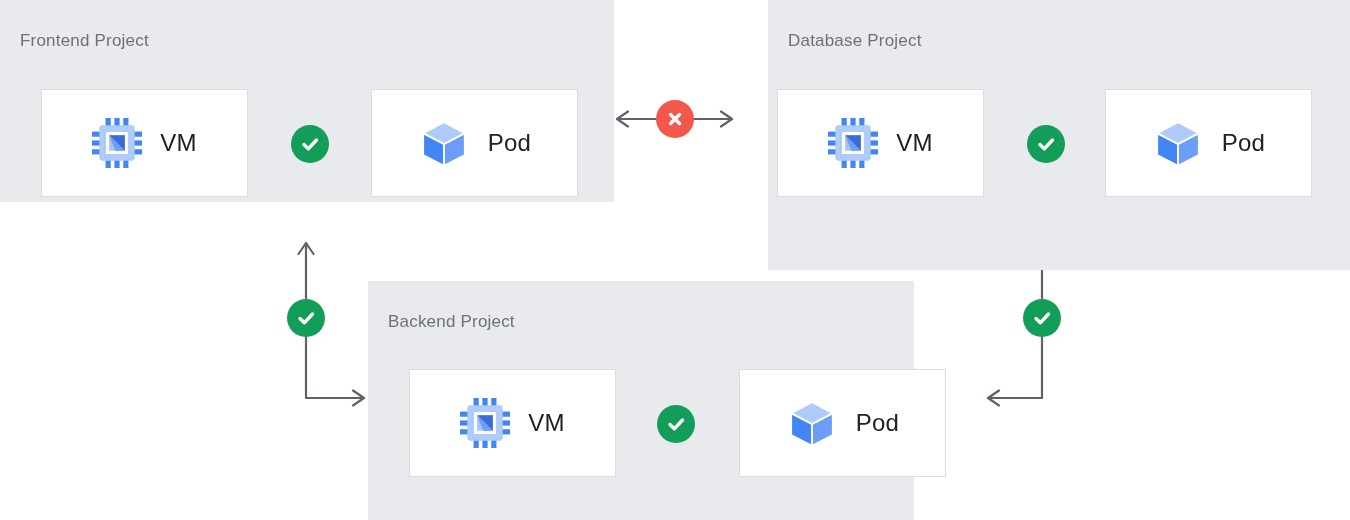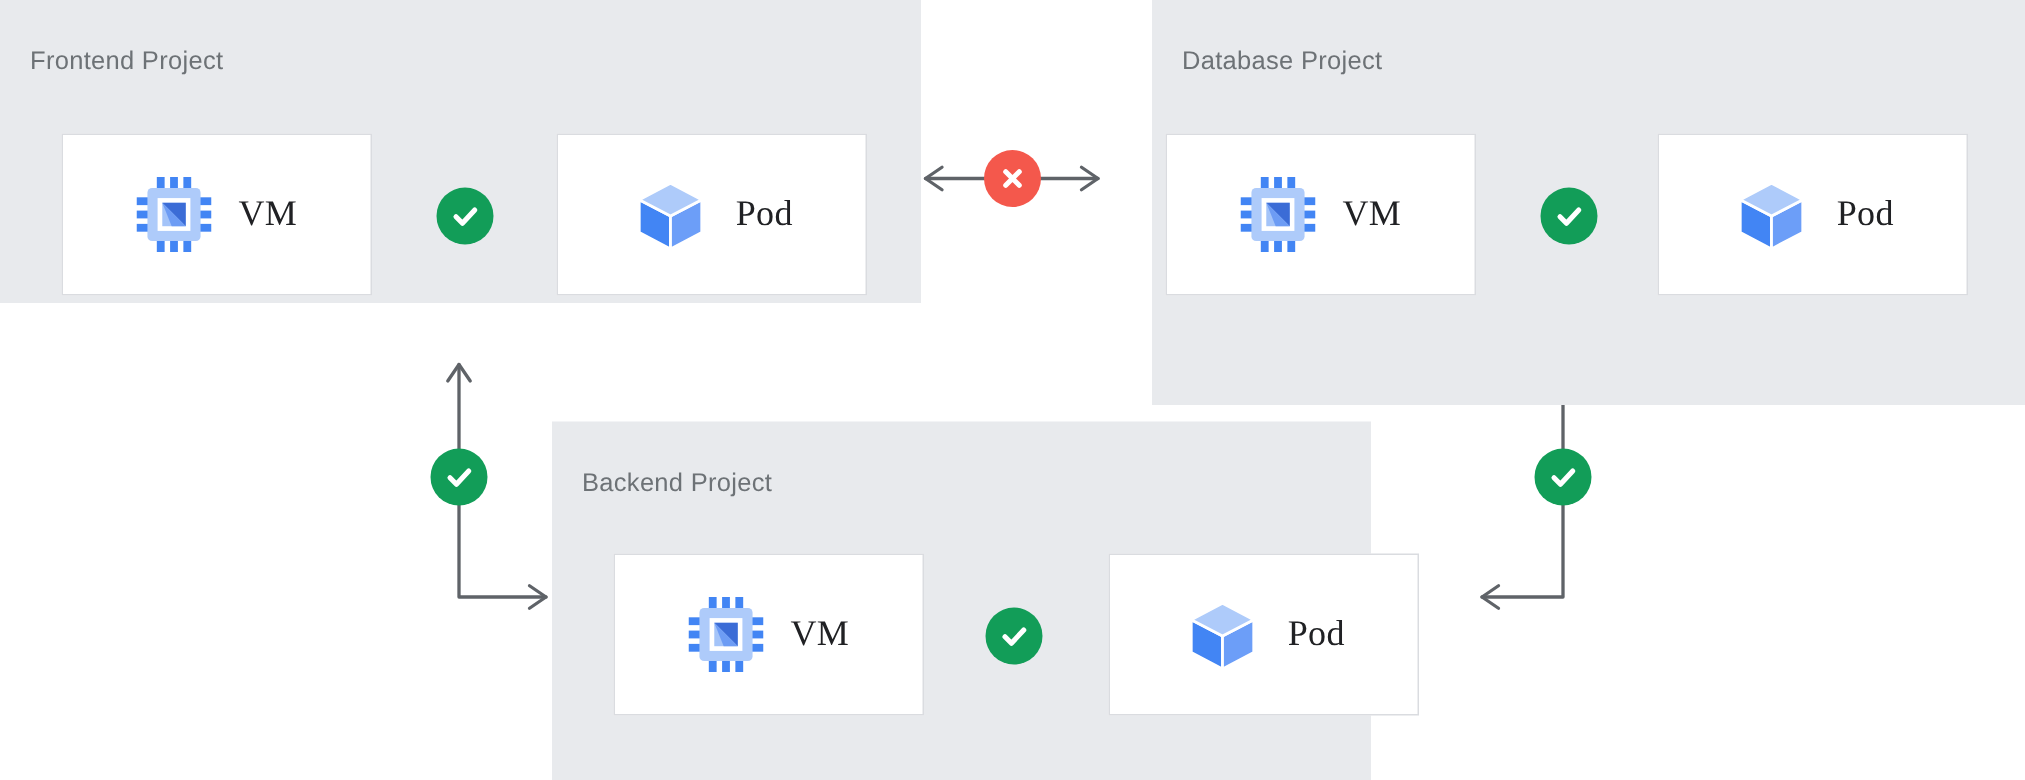"VM" .node { font-family: Liberation Serif, serif -> none }
